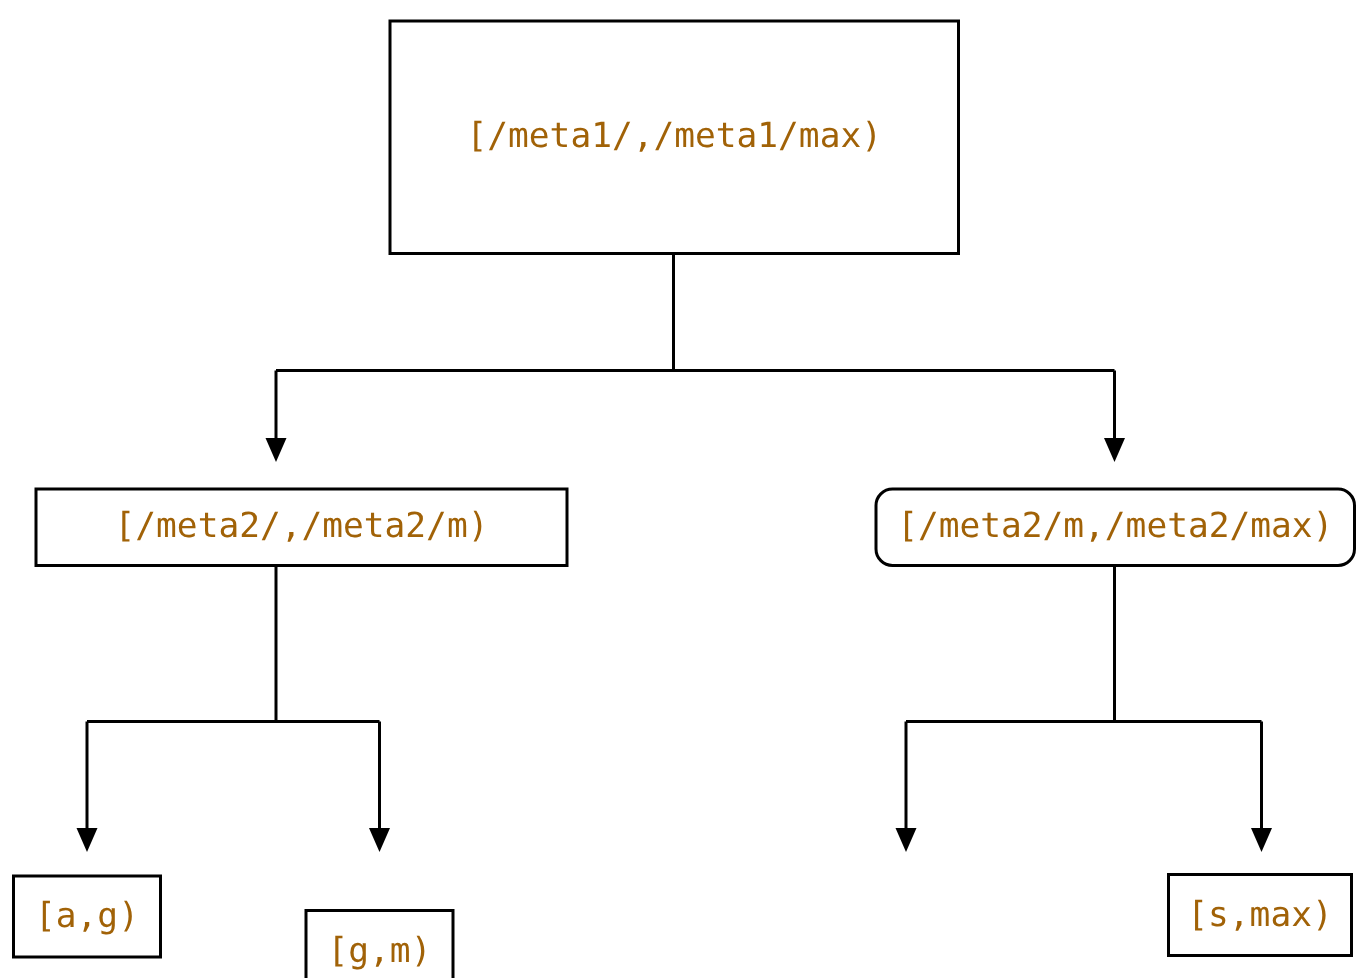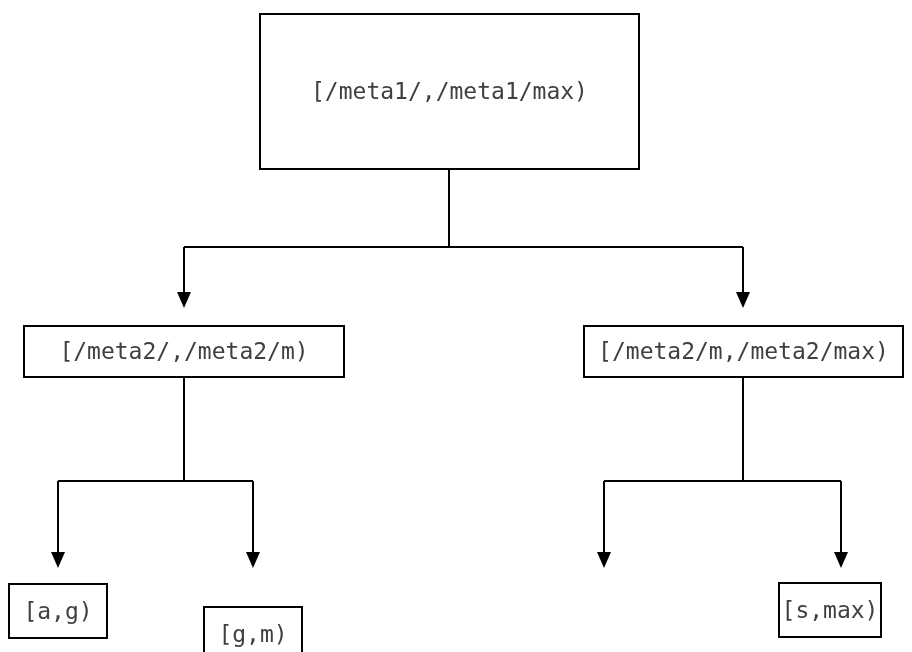"[/meta1/,/meta1/max)" .node { color: #404040 -> #a16207 }
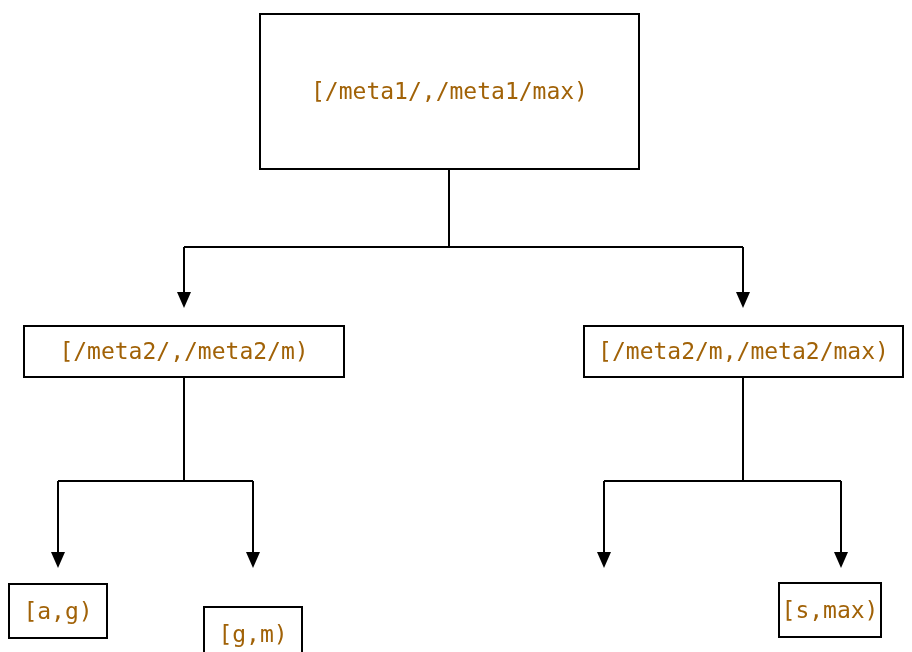"[/meta2/,/meta2/m)" .node-l { width: 322px -> 356px }
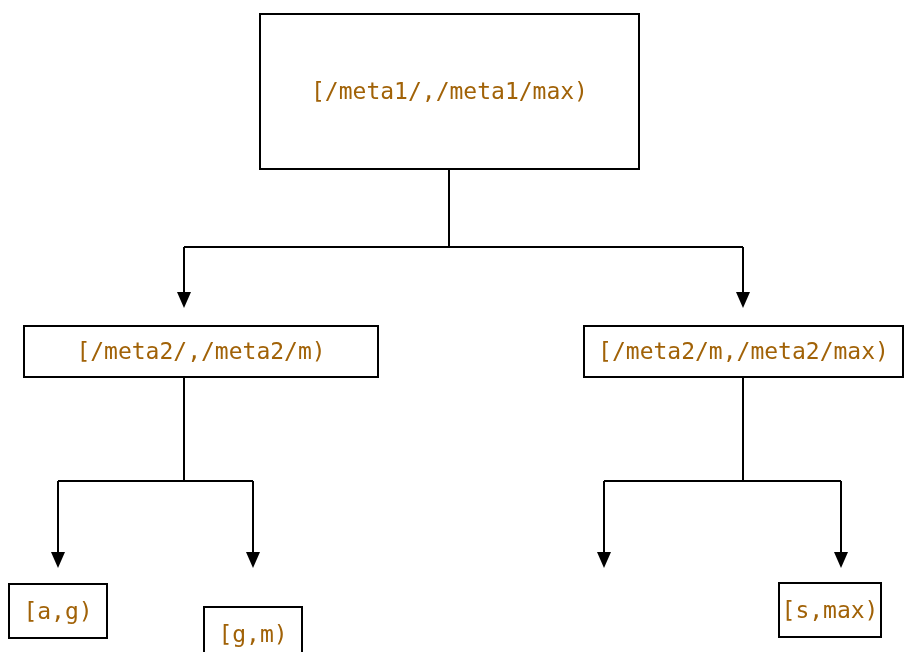"[/meta2/m,/meta2/max)" .node-r { border-radius: none -> 12px }
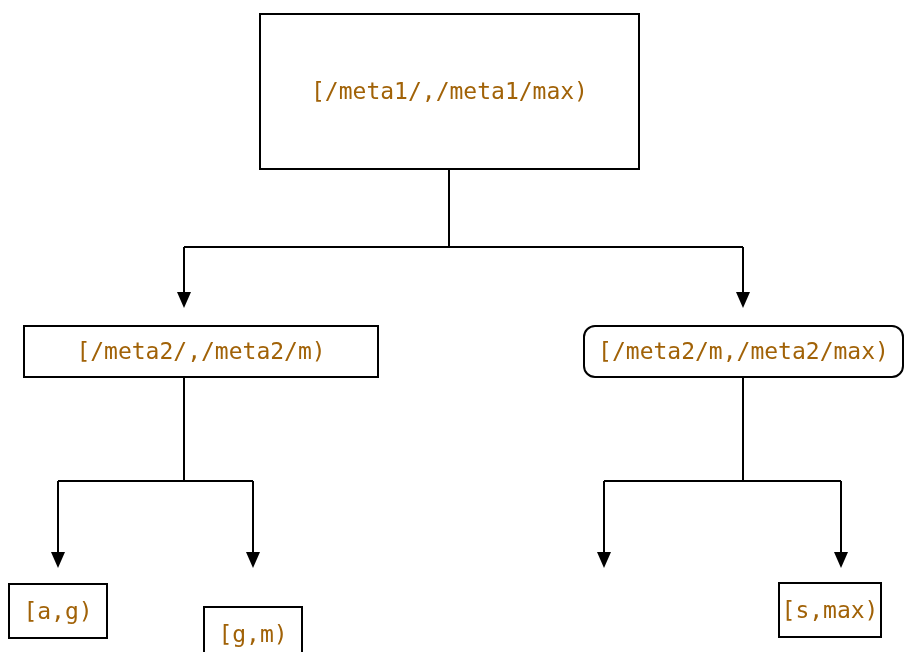"[s,max)" .leaf-smax { width: 104px -> 124px }
